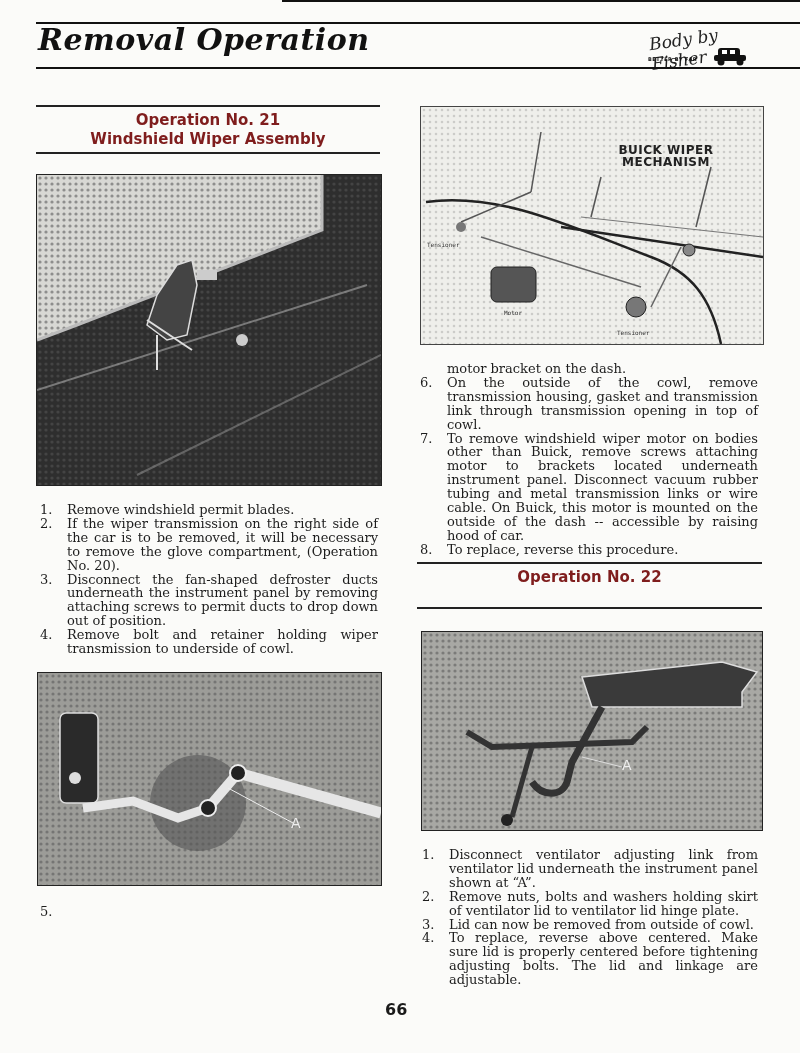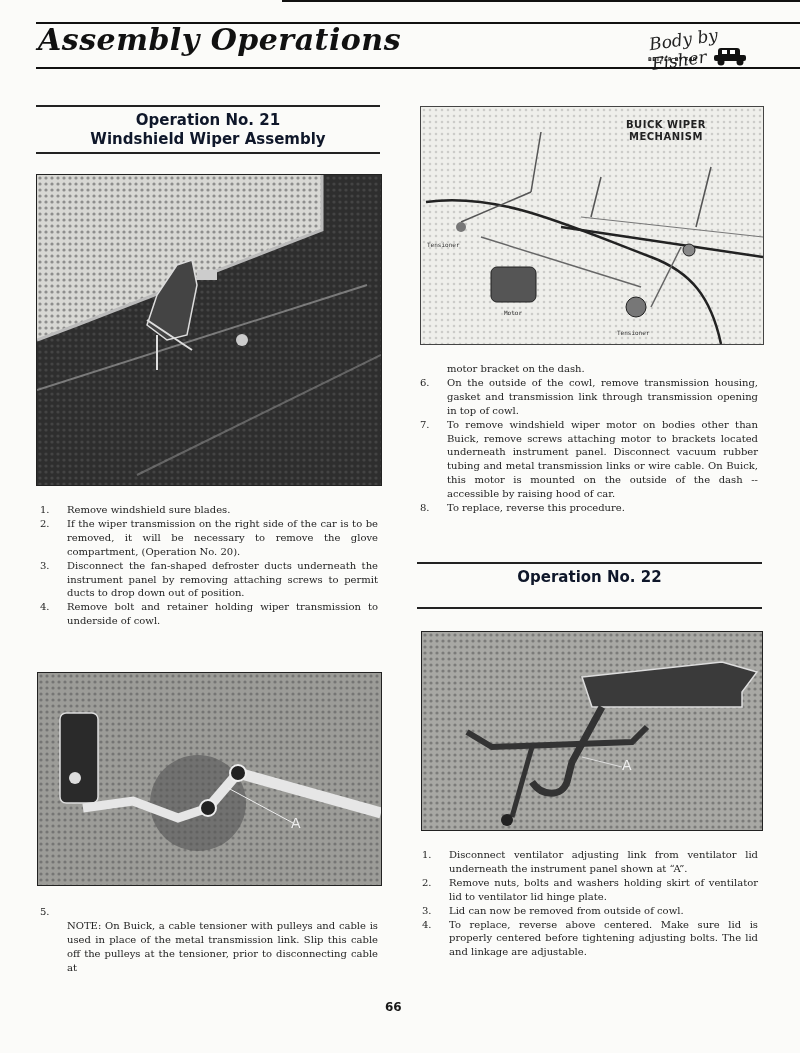"Assembly Operations" div.abs { text: Assembly Operations -> Removal Operation }
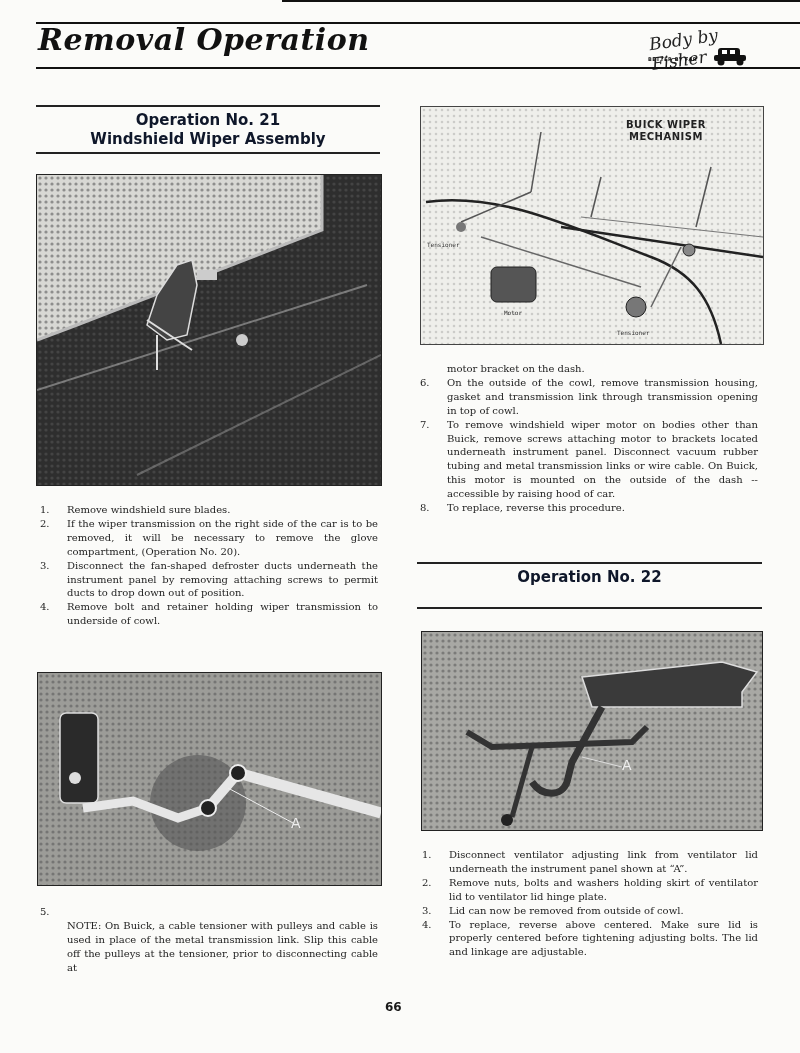"Operation No. 21" .sec-head { color: #0f172a -> #7f1d1d }
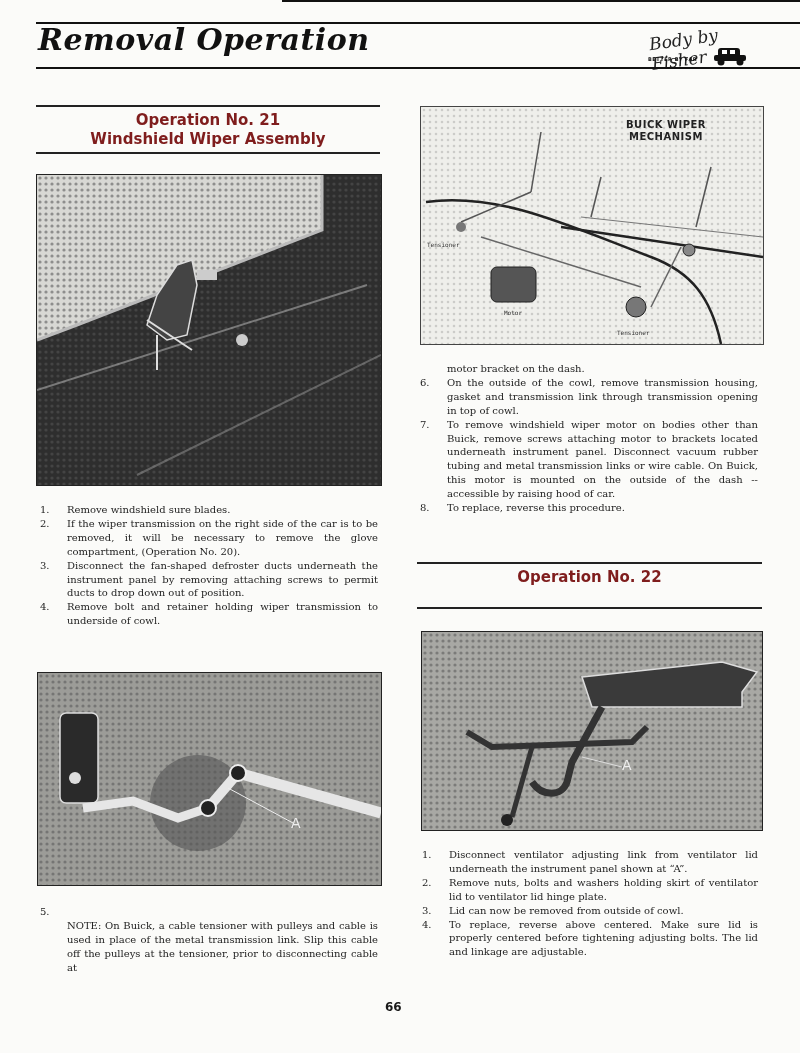"BUICK WIPER" .fig-title { font-size: 10px -> 12px; margin-top: none -> 25px }
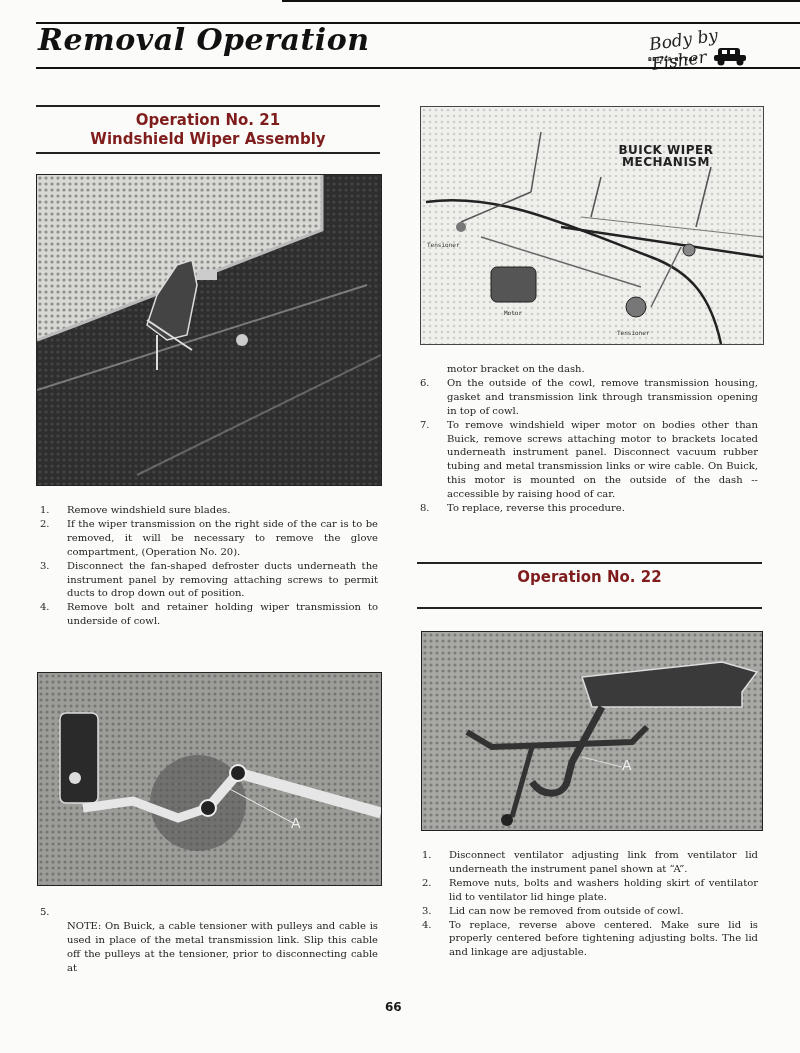"motor bracket on the dash." .steps { font-size: 10px -> 13px }
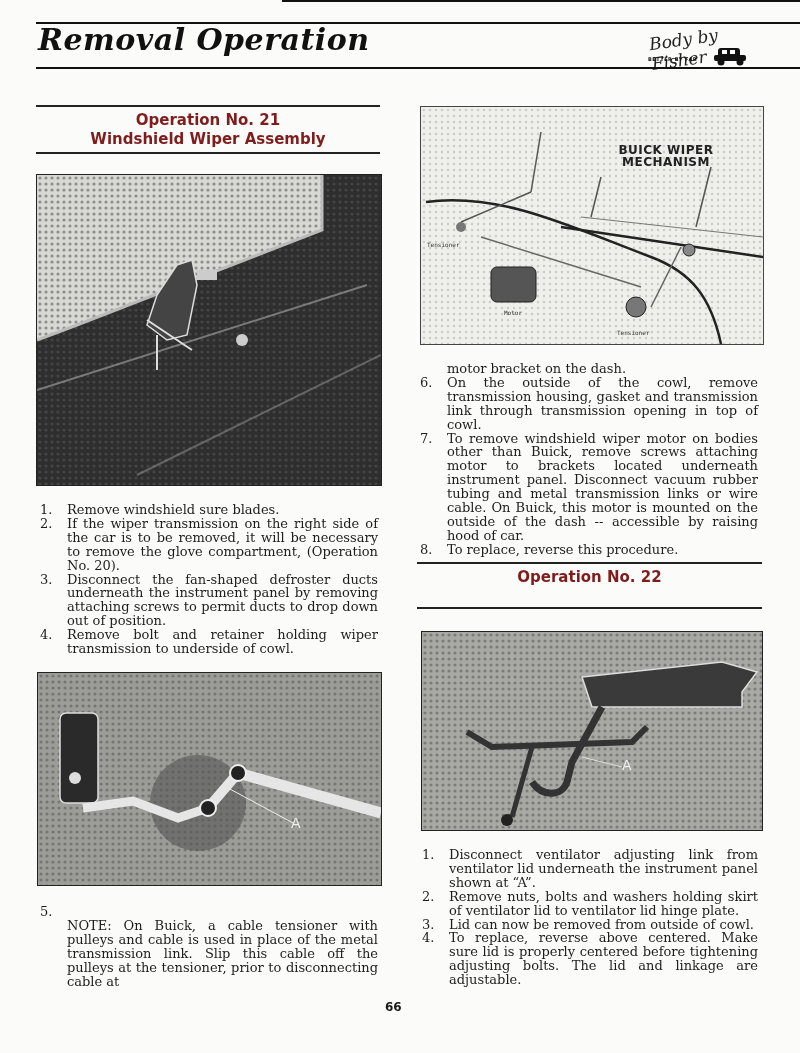"Remove windshield sure blades." span.txt { text: sure -> permit }
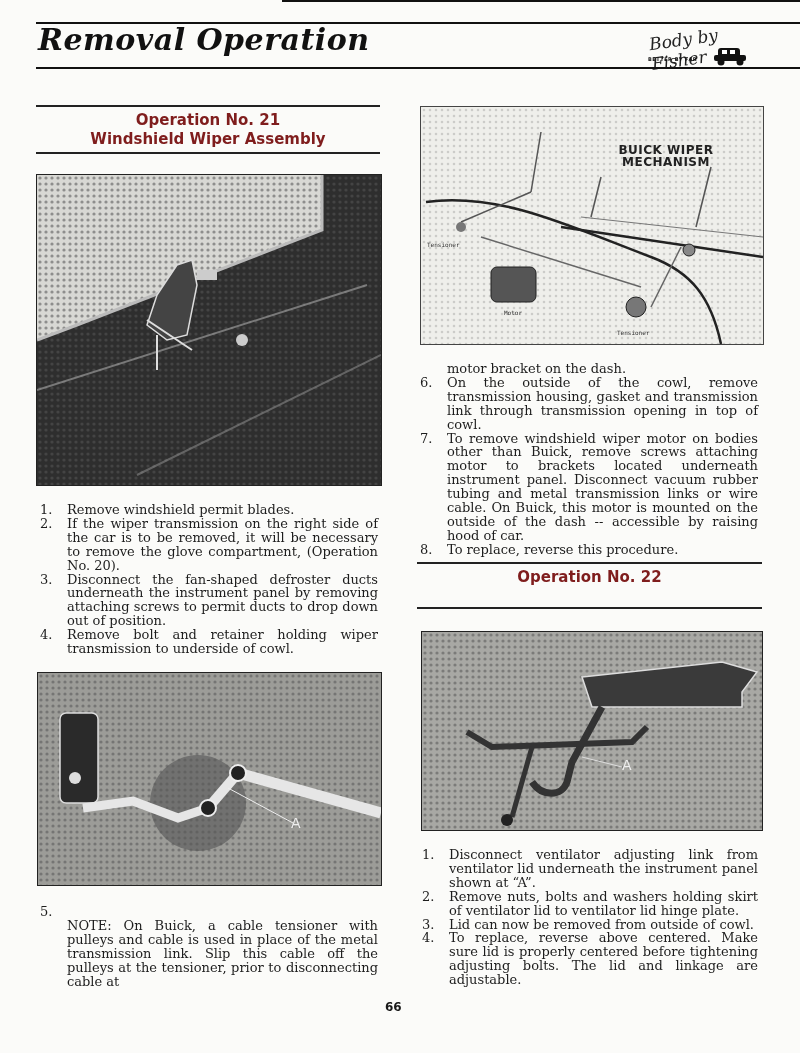"NOTE: On Buick, a cable" span { html: <span>NOTE: On Buick, a cable tensioner with pulleys and cable is used in place of the metal transmission link. Slip this cable off the pulleys at the tensioner, prior to disconnecting cable at</span> -> none }
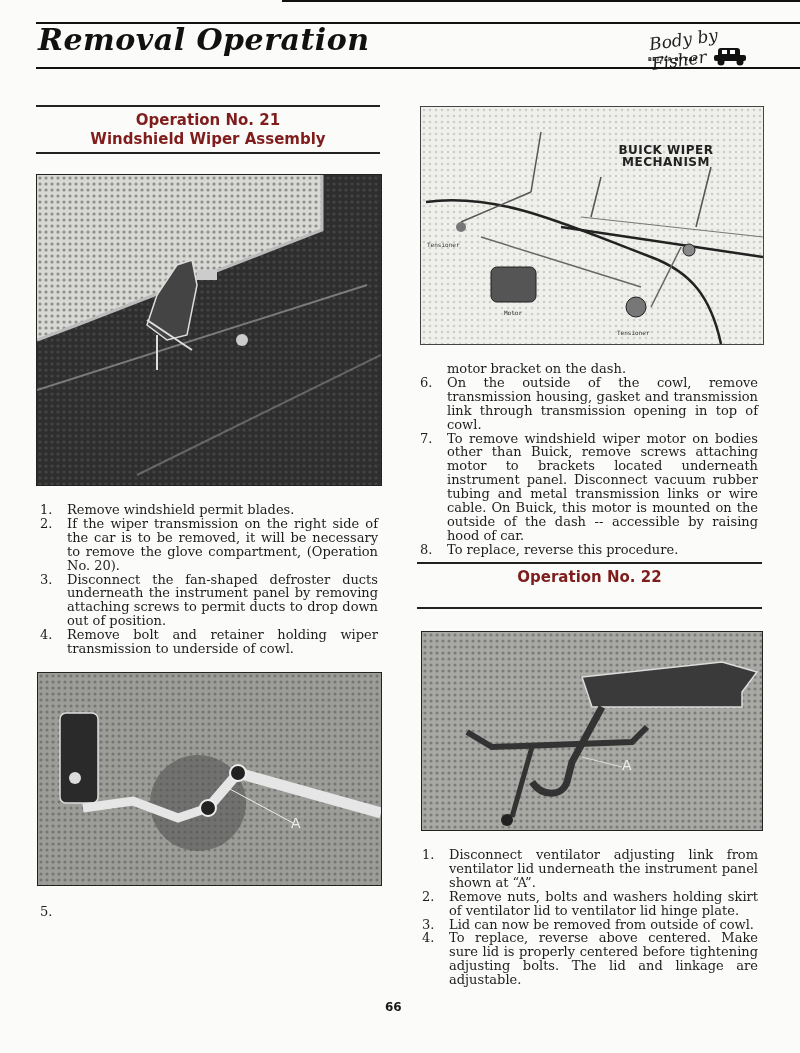"66" .page-num { font-size: 12px -> 16px }
